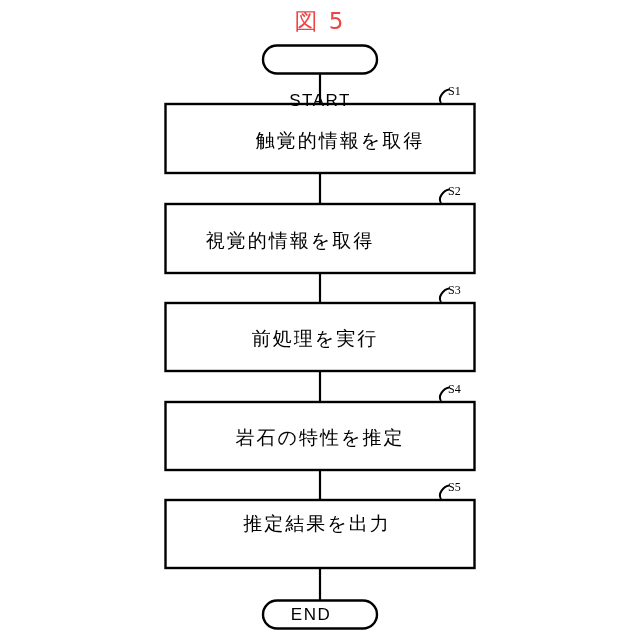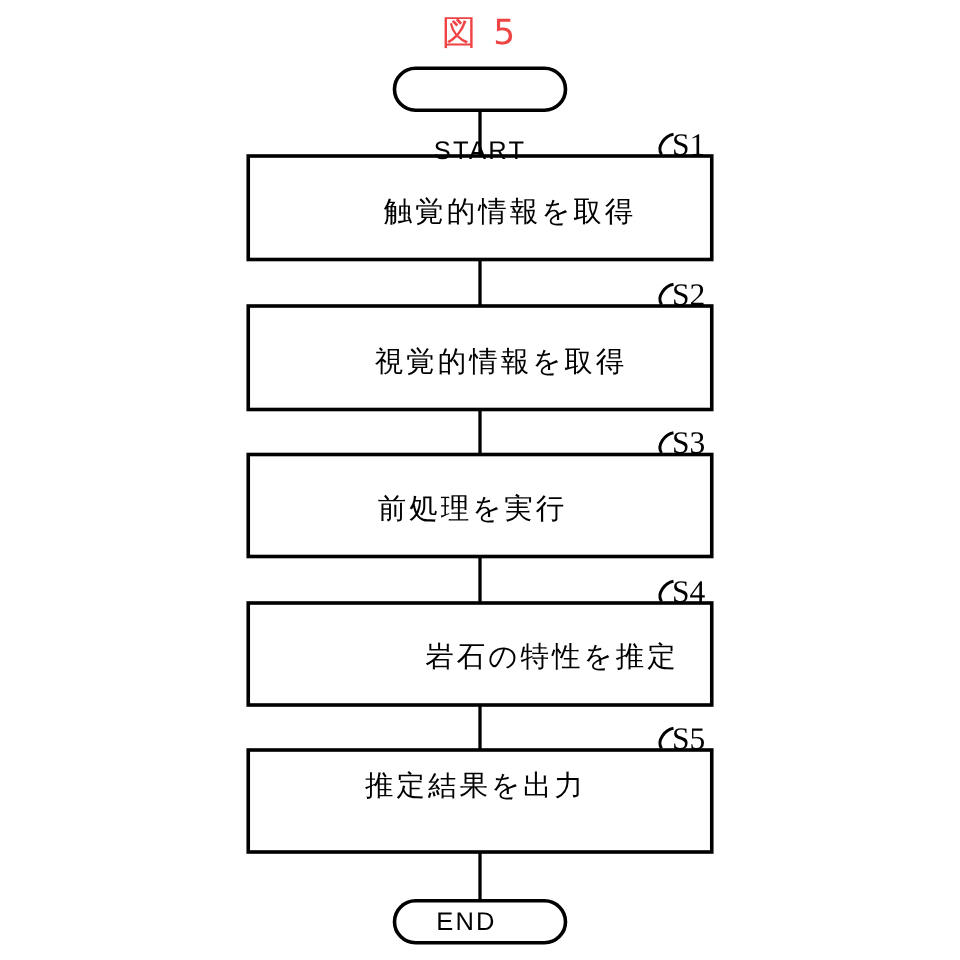"S1" .step-ref { font-size: 21px -> 12px }
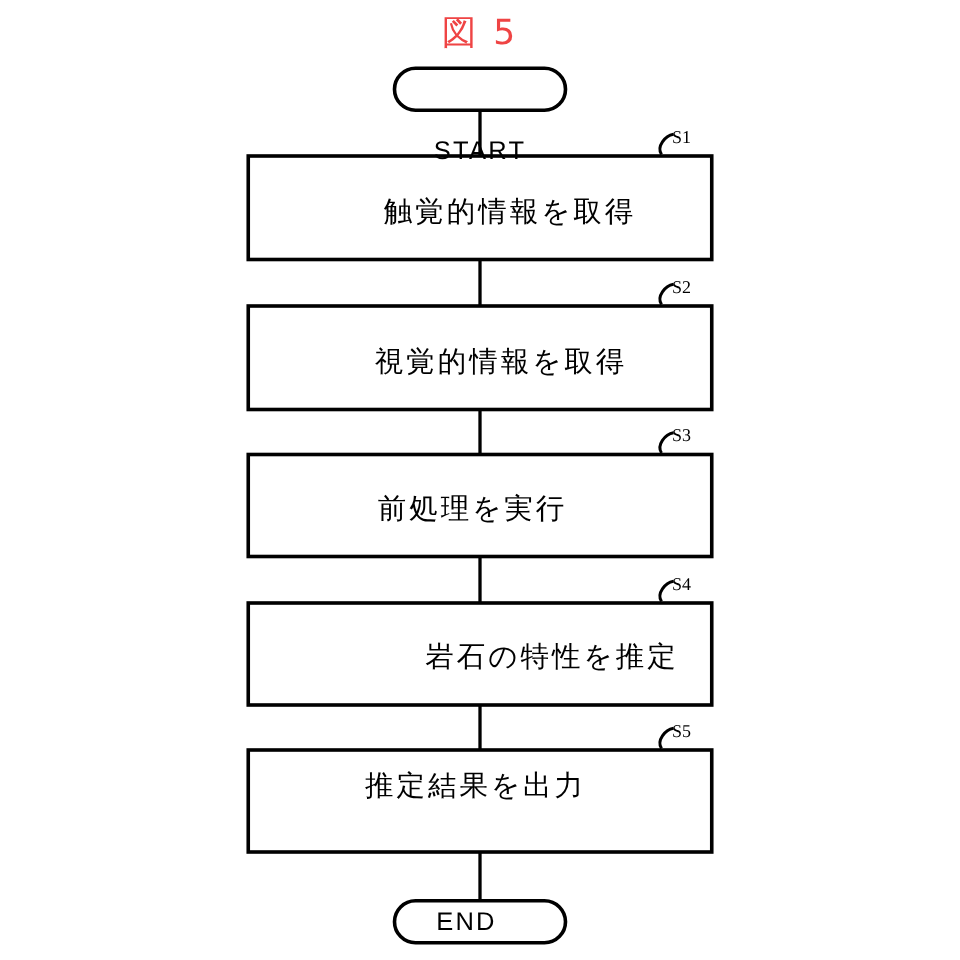"視覚的情報を取得" div.proc-label { padding-left: 44px -> none }
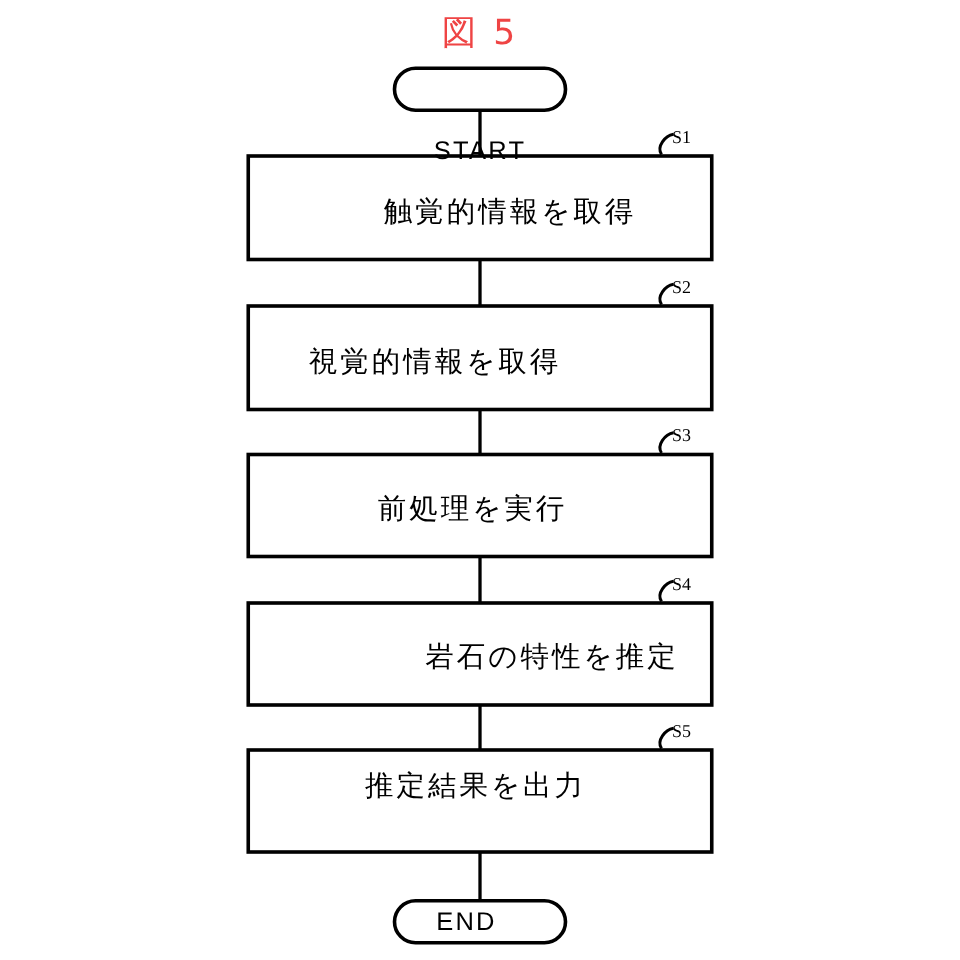"岩石の特性を推定" div.proc-label { padding-left: 48px -> none }
